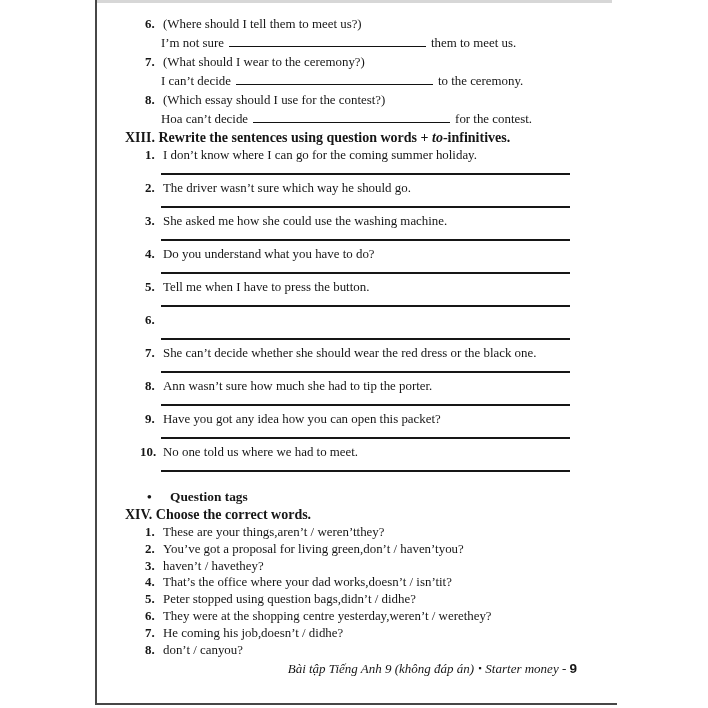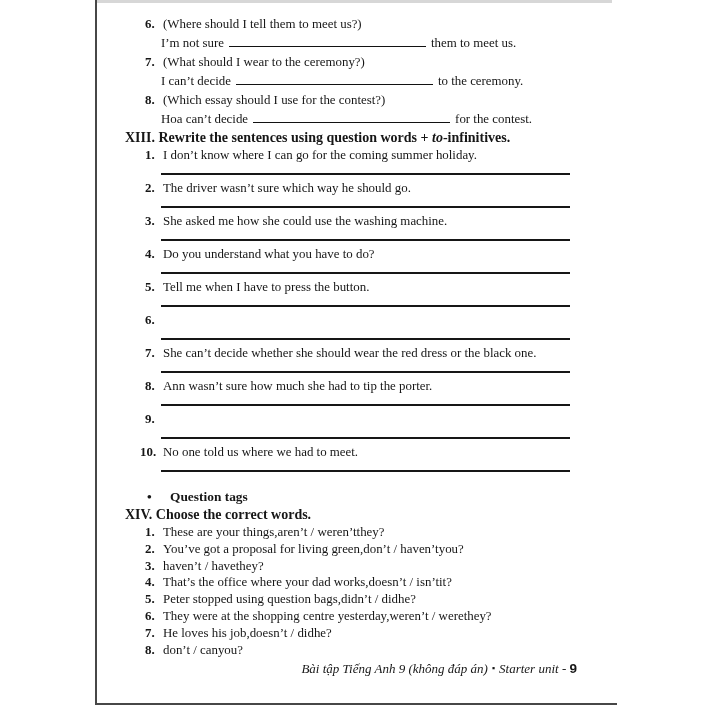"Have you got any idea" span { html: none -> <span>Have you got any idea how you can open this packet?</span> }
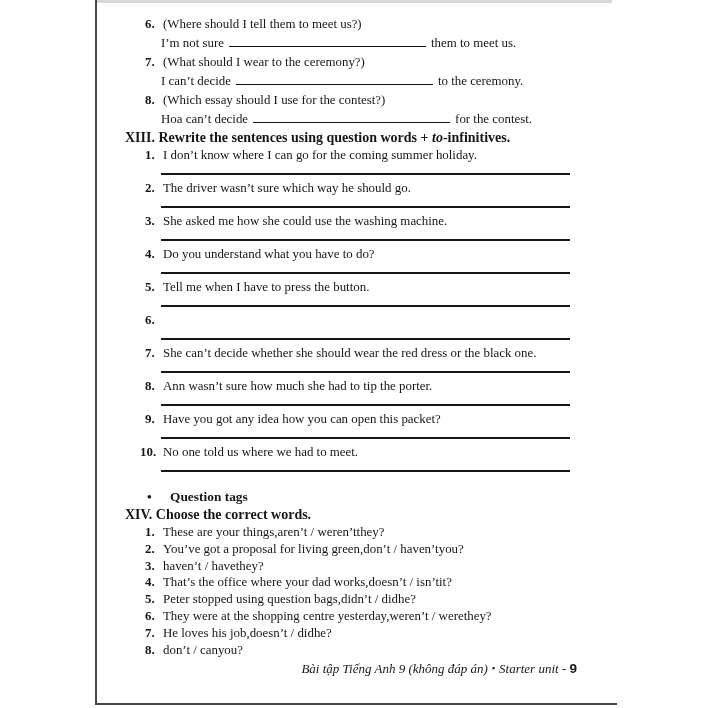"He loves his job," span { text: loves -> coming }
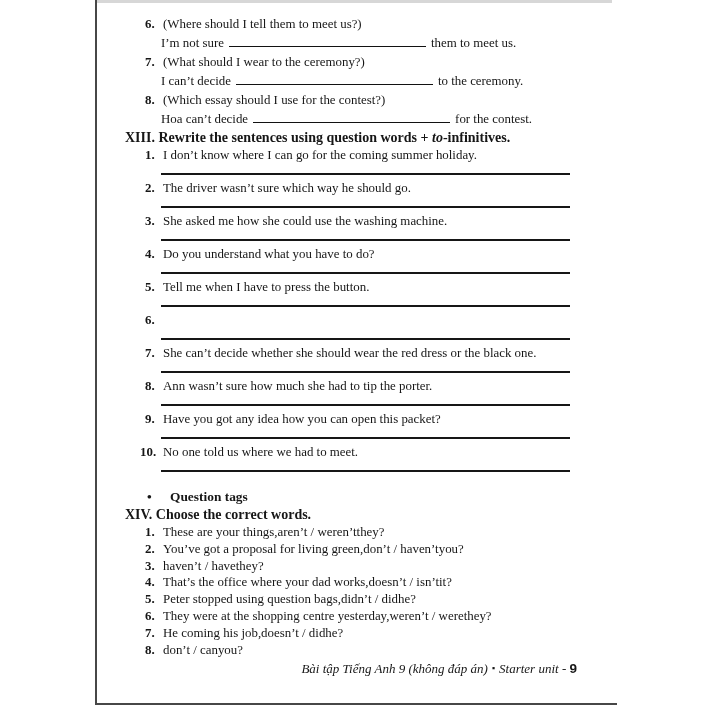"Starter unit -" span { text: unit -> money }
